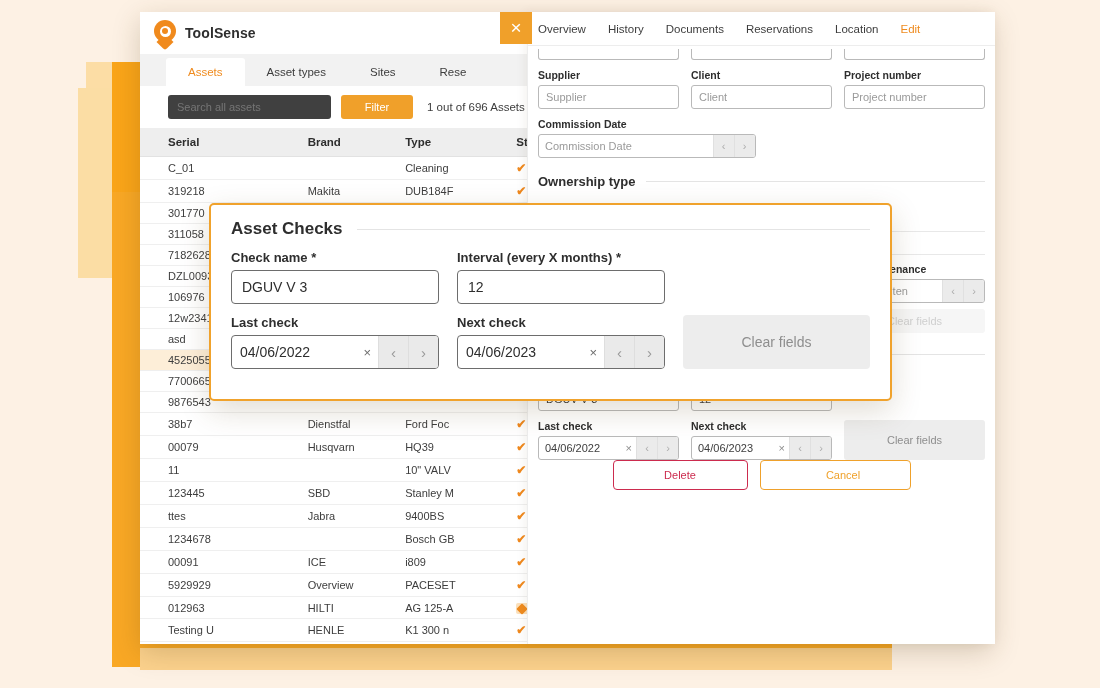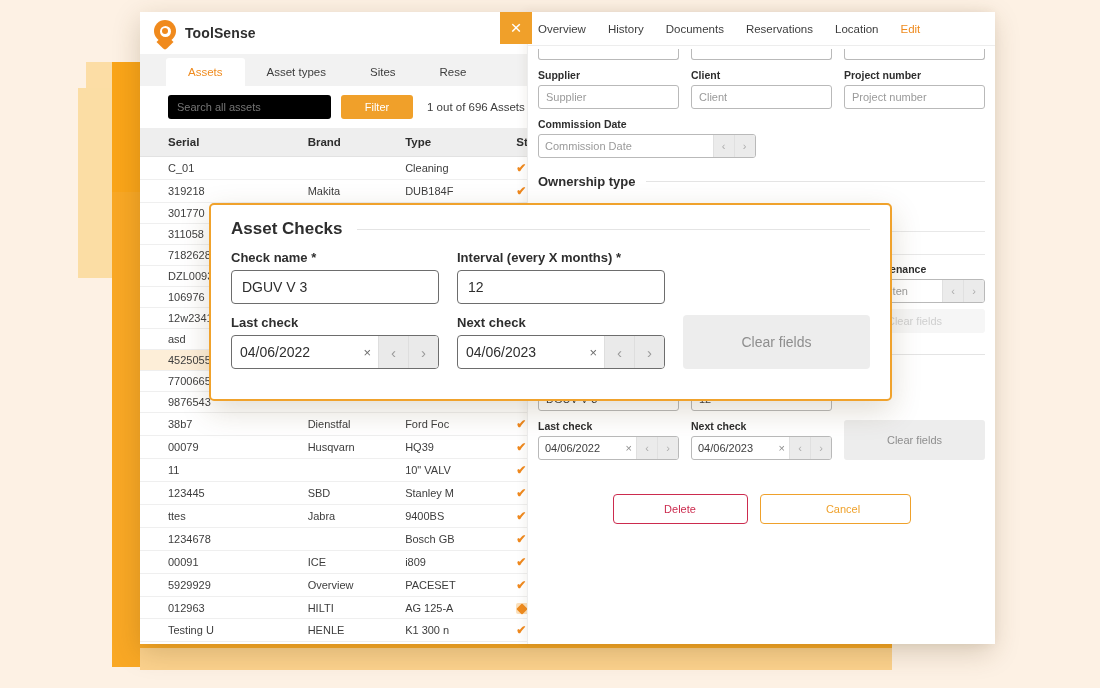"Search all assets" #search-input { background: #000000 -> #404040 }
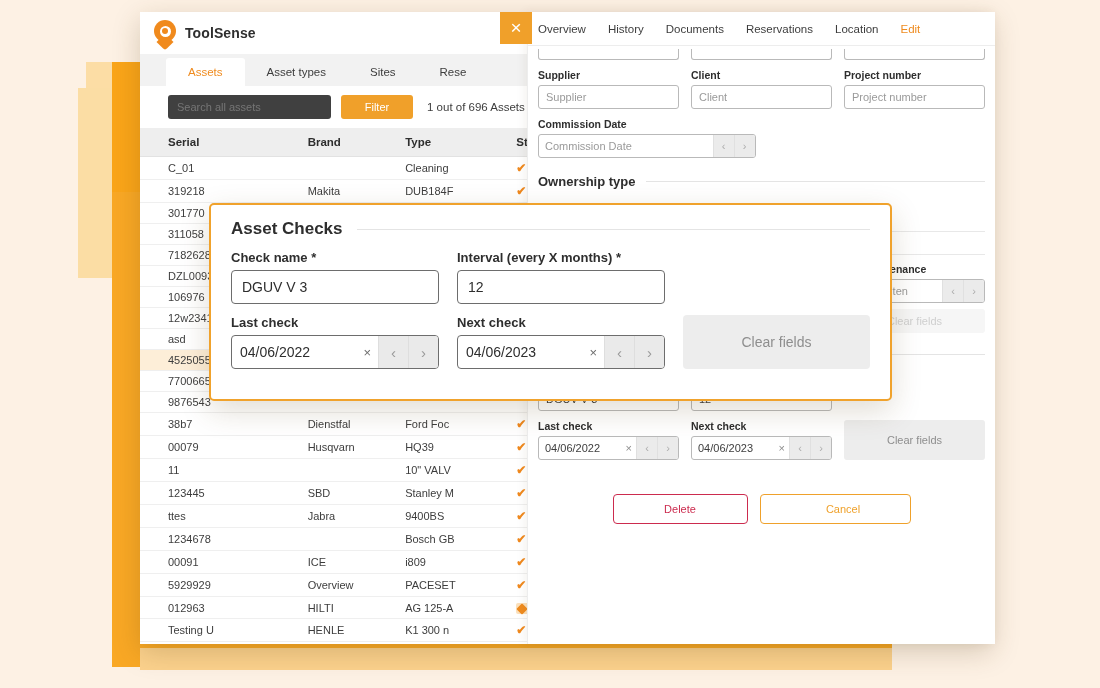"Delete" #action-row { margin-top: 34px -> none }
